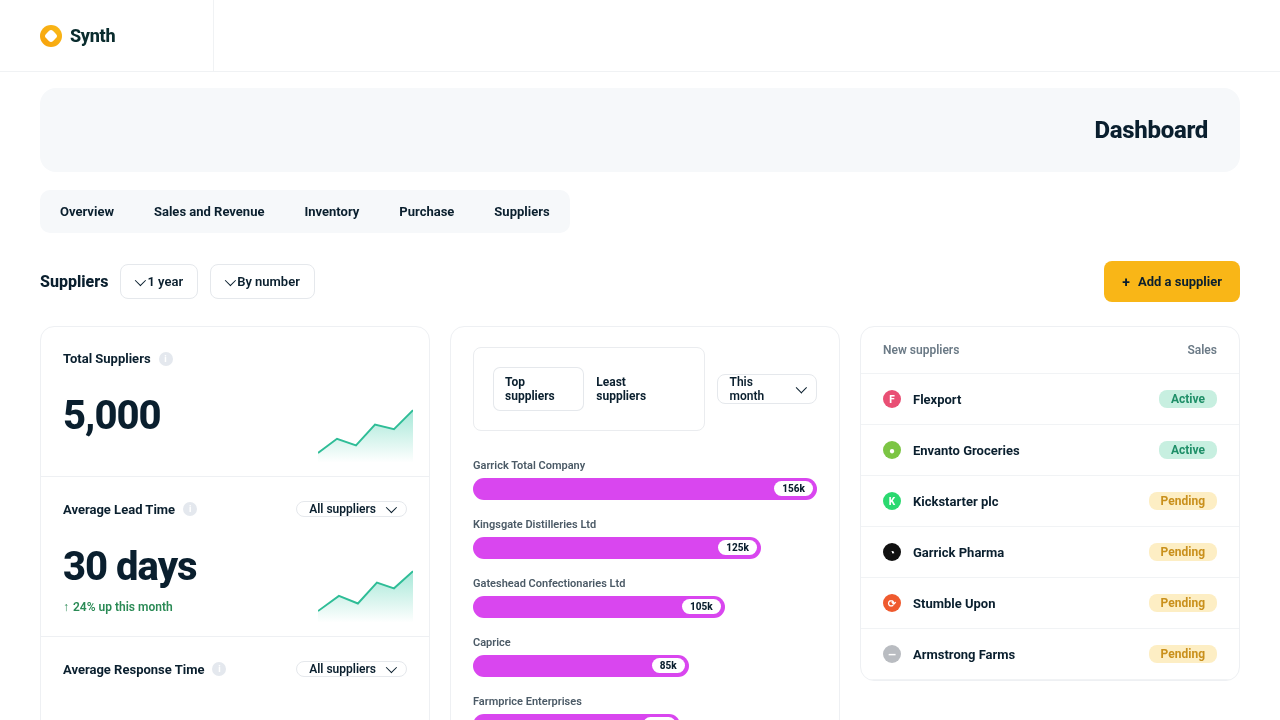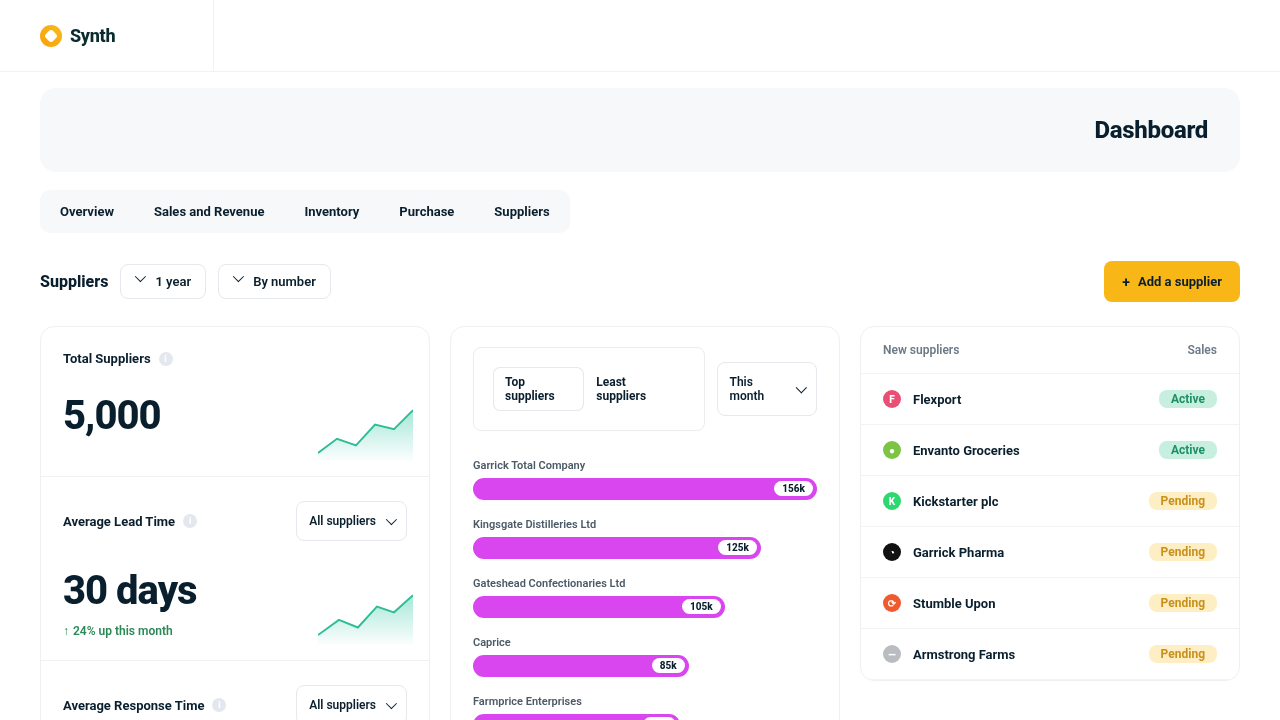"1 year" .pill-select { align-items: flex-start -> center; gap: 12px -> 4px }
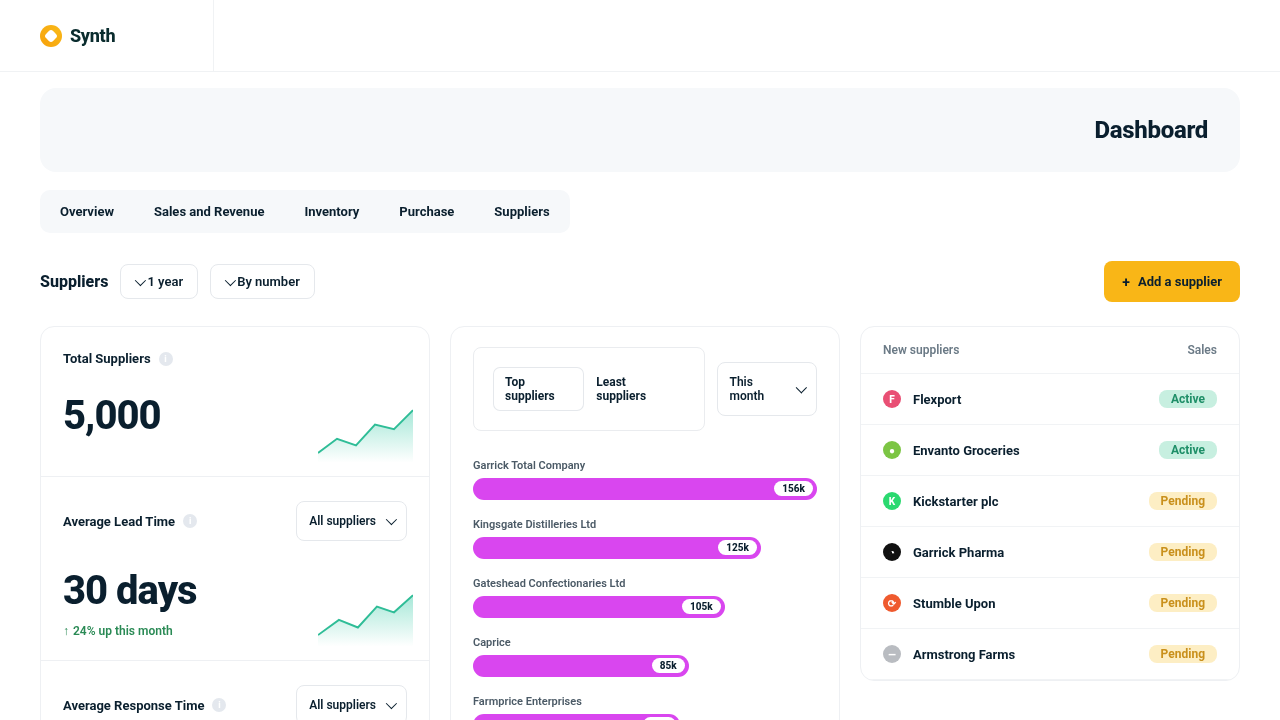"This month" .stat-select { padding: 12px 12px -> 0 12px }
